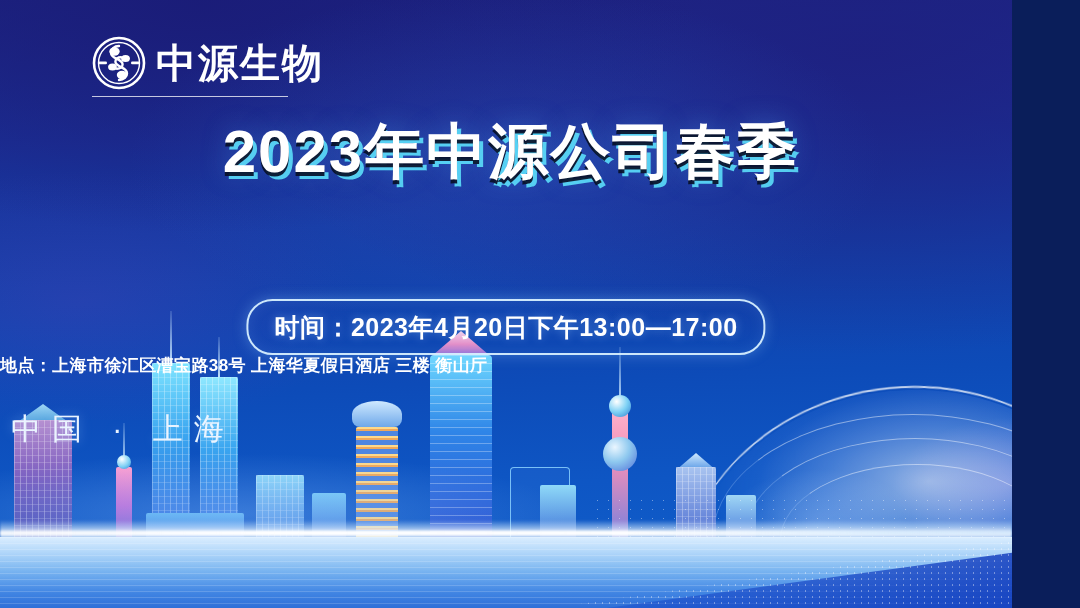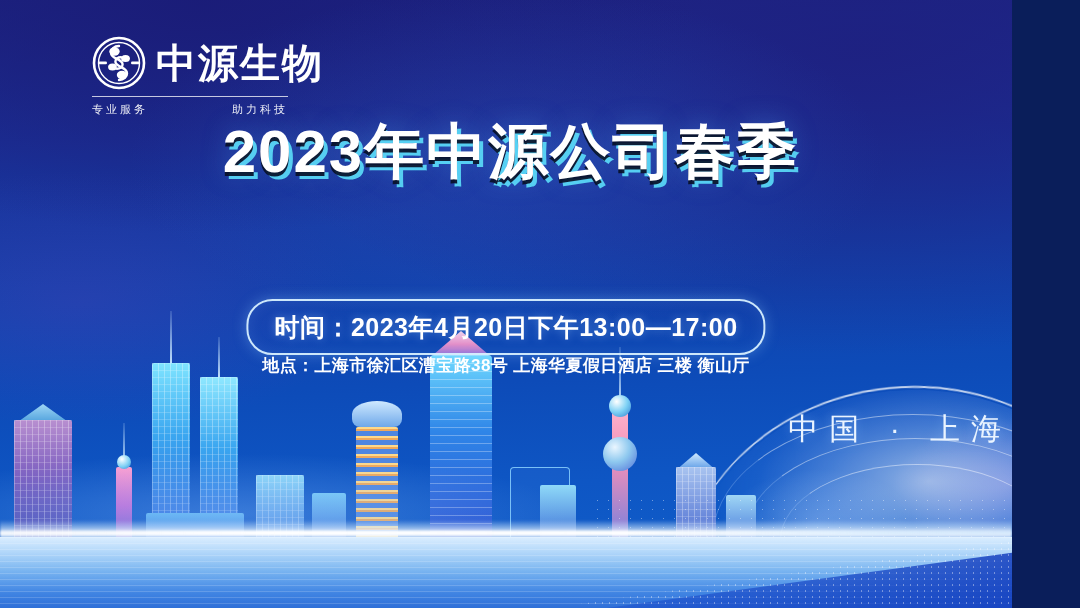"专业服务" div.logo-tagline { html: <div> <span>专业服务</span> <span>助力科技</span> </div> -> none }
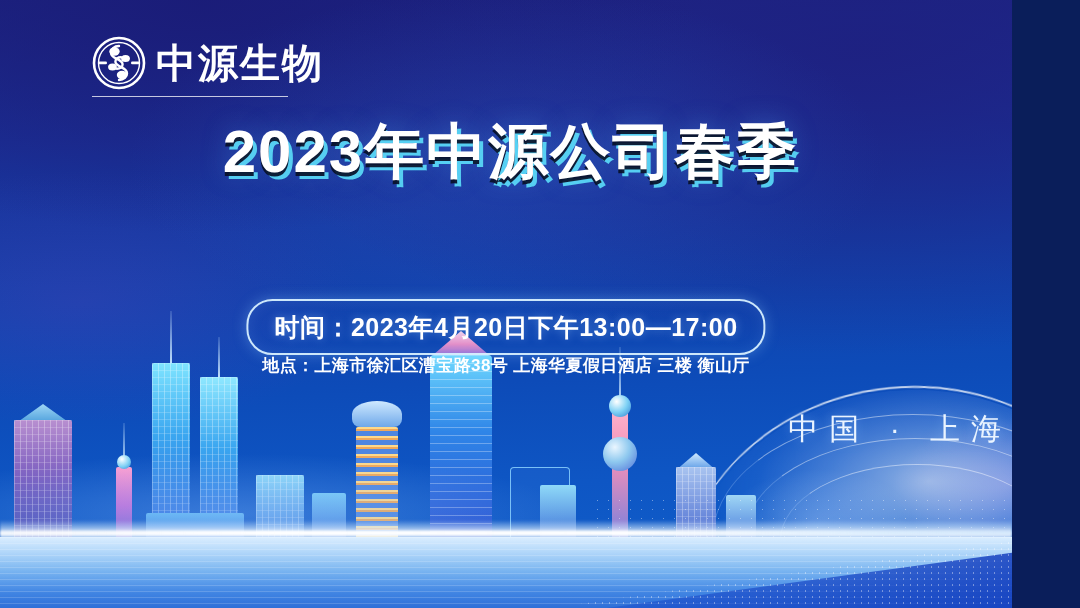"地点：上海市徐汇区漕宝路38号 上海华夏假日酒店 三楼 衡山厅" .place { text-align: center -> none }
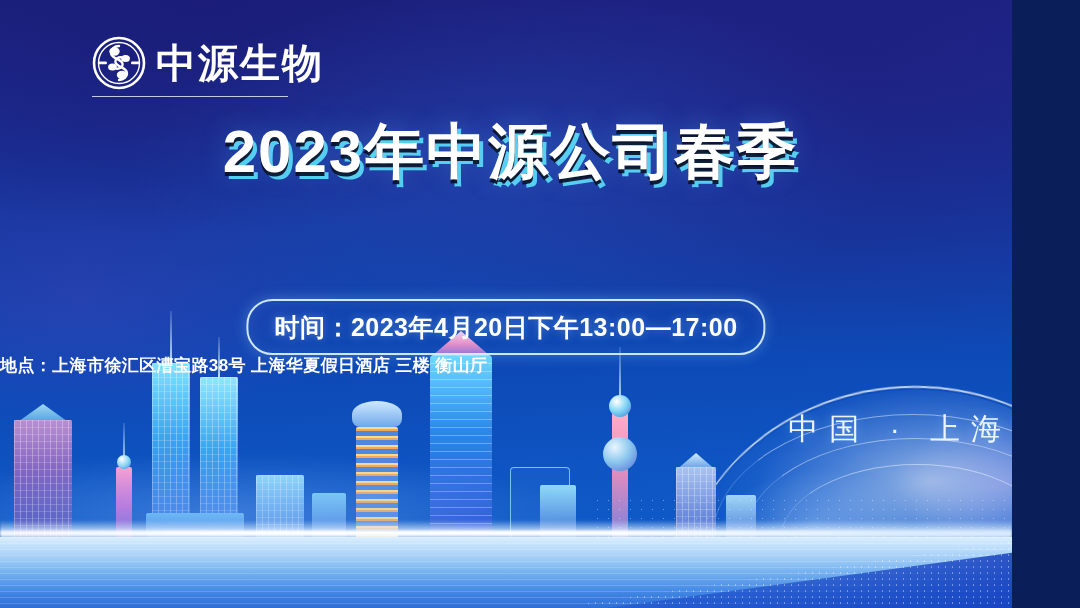"中国 · 上海" .citycountry { text-align: right -> left }
